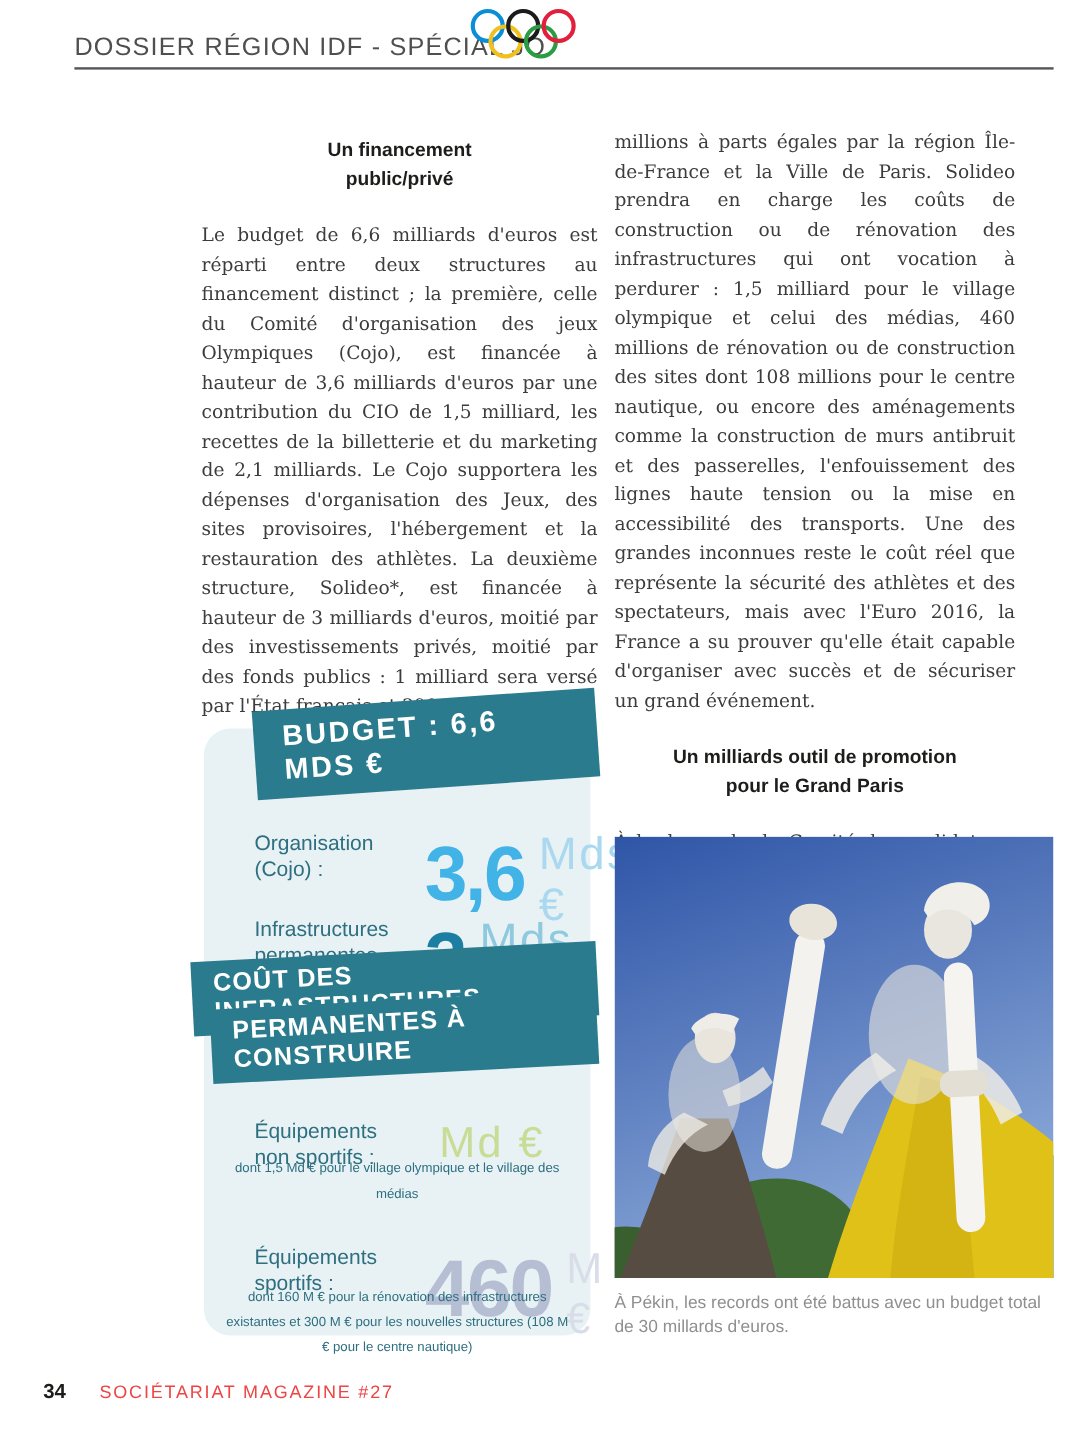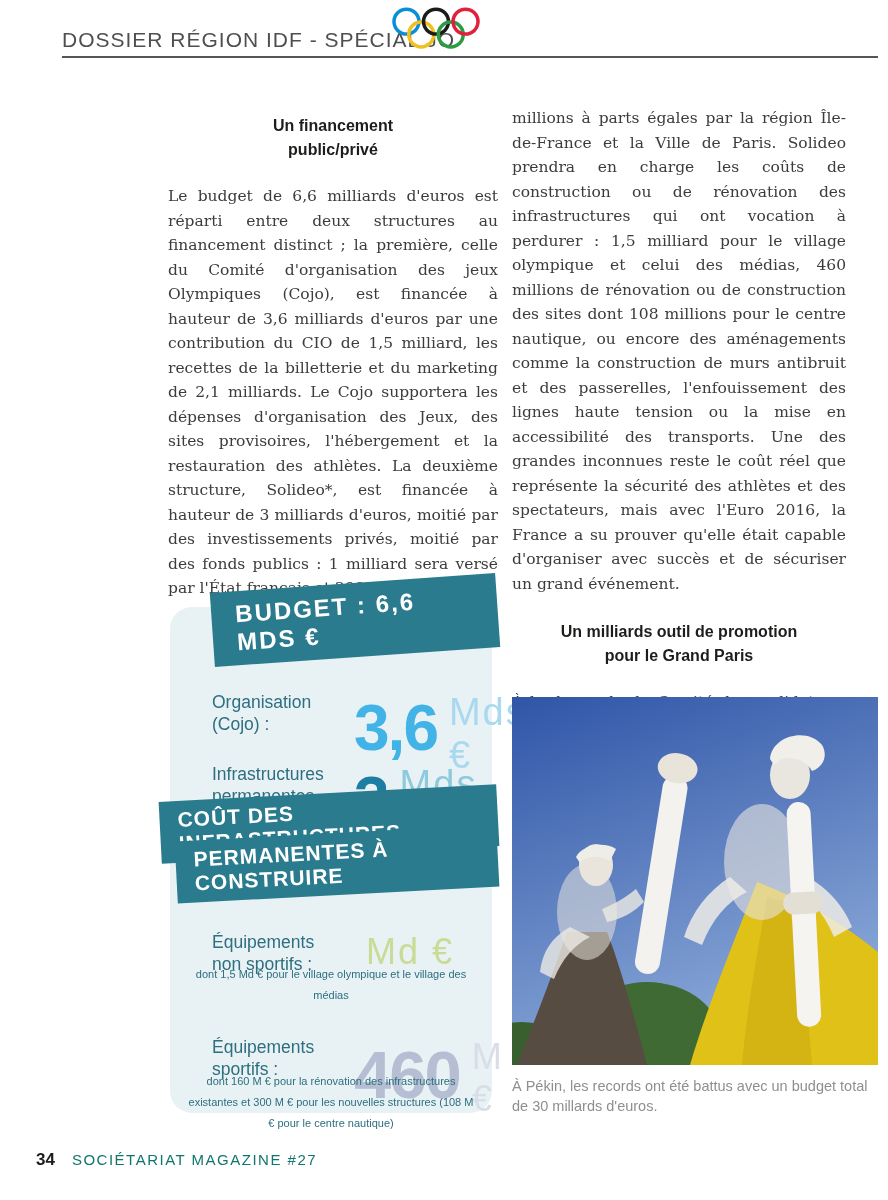"SOCIÉTARIAT MAGAZINE #27" .mag-name { color: #0f766e -> #ef4444; margin-left: 17px -> 28px }
